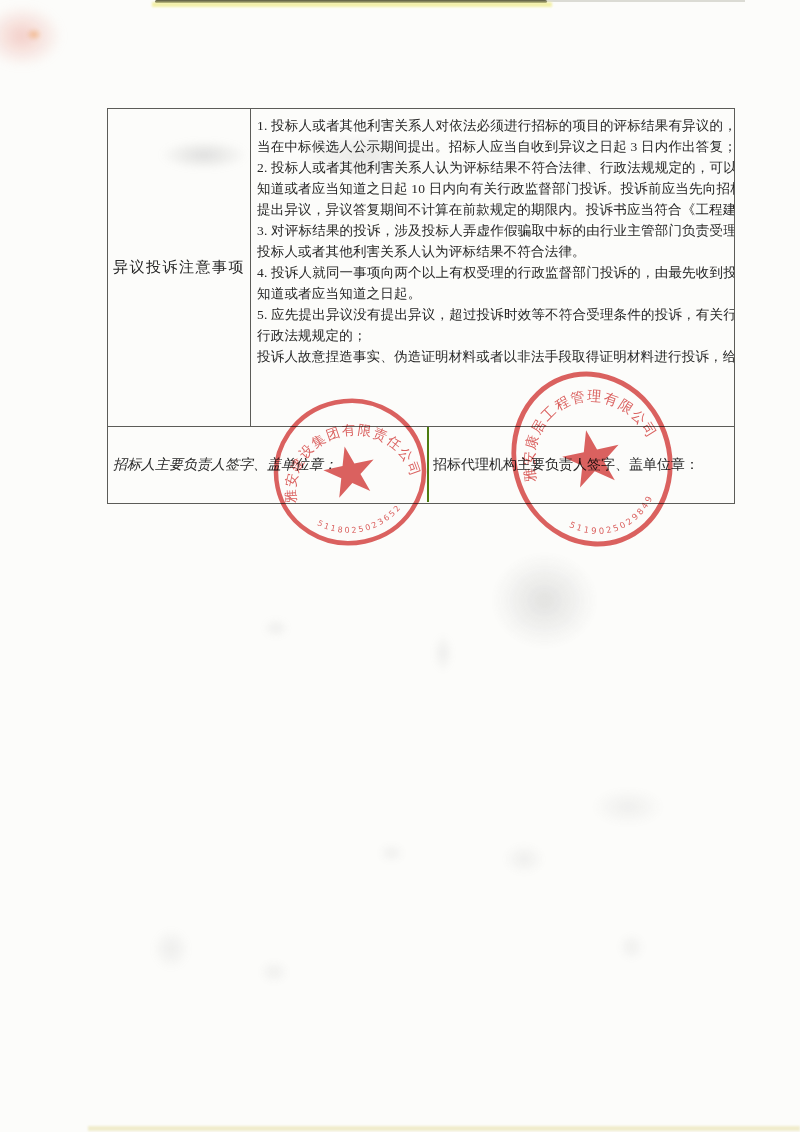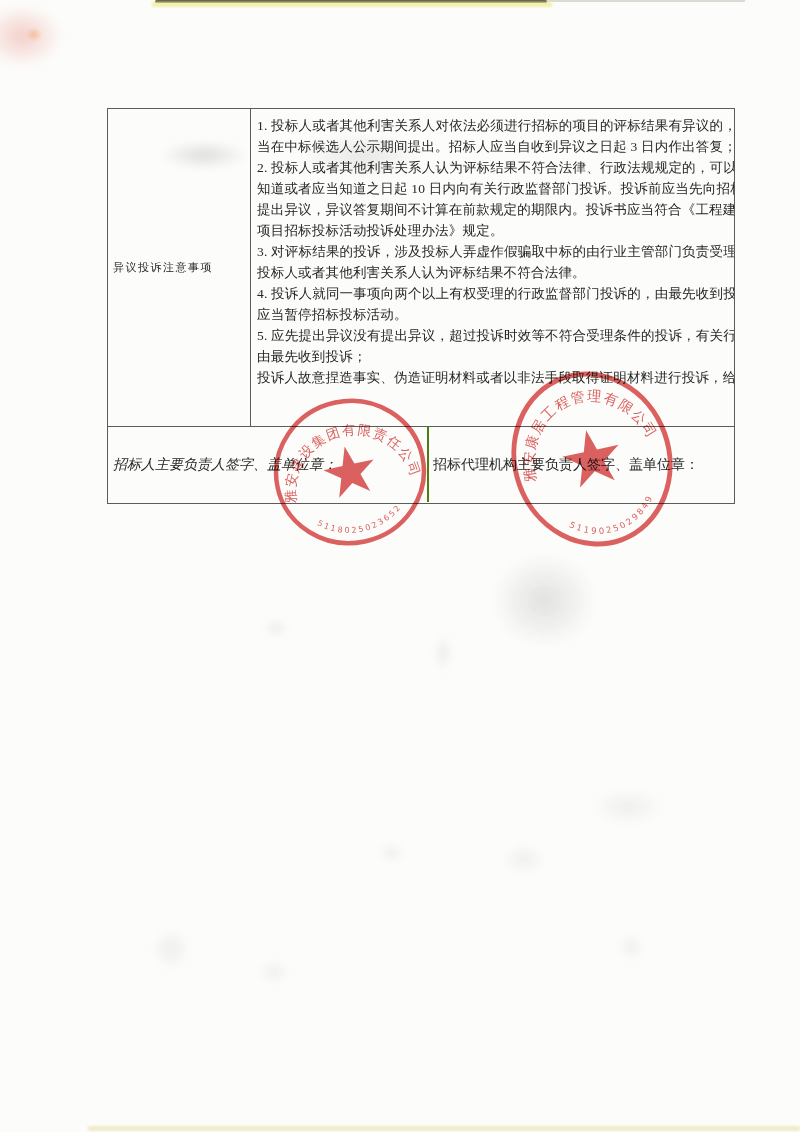"项目招标投标活动投诉处理办法》规定。" div.line { html: <div>项目招标投标活动投诉处理办法》规定。</div> -> none }
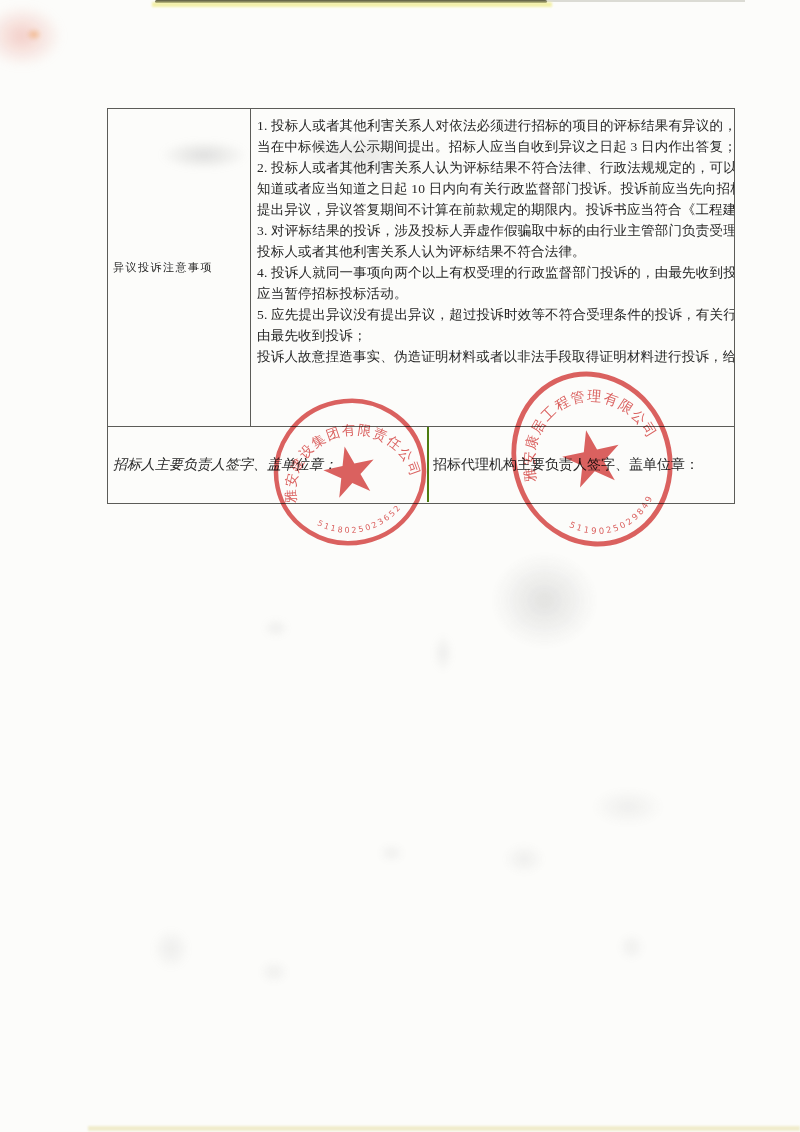"异议投诉注意事项" .cell-label { font-size: 11px -> 15px }
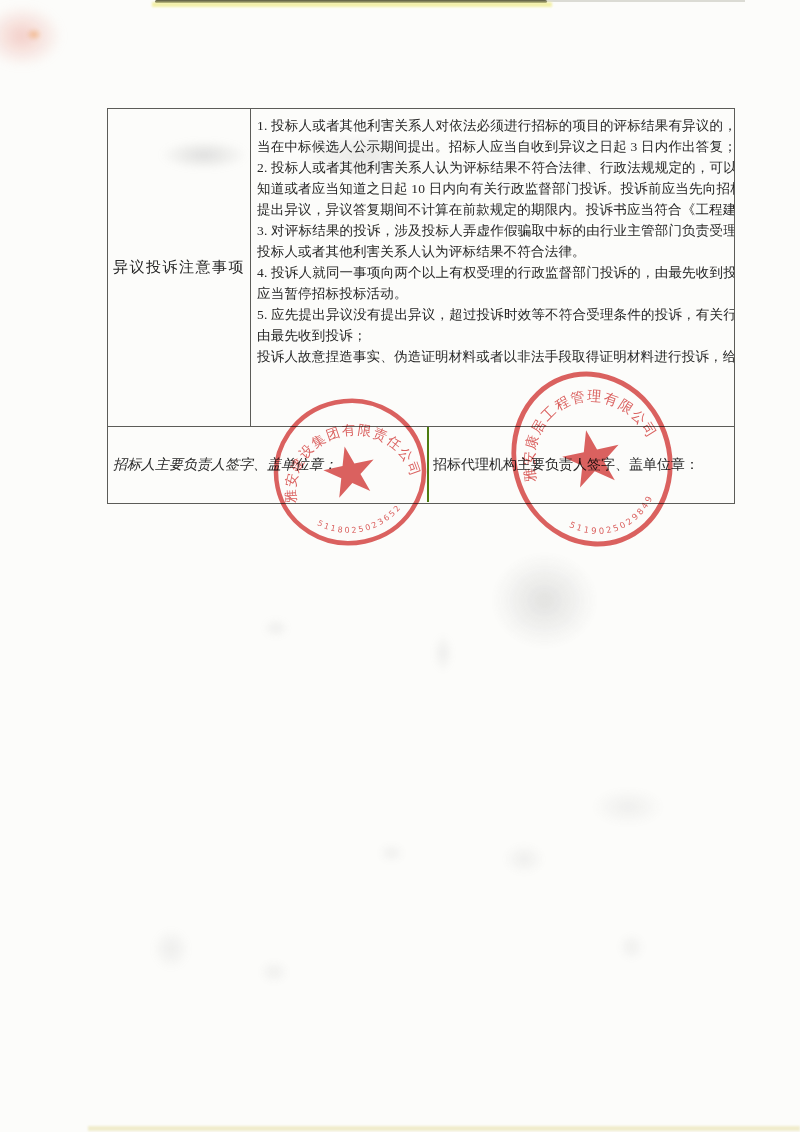"应当暂停招标投标活动。" div.line { text: 应当暂停招标投标活动 -> 知道或者应当知道之日起 }
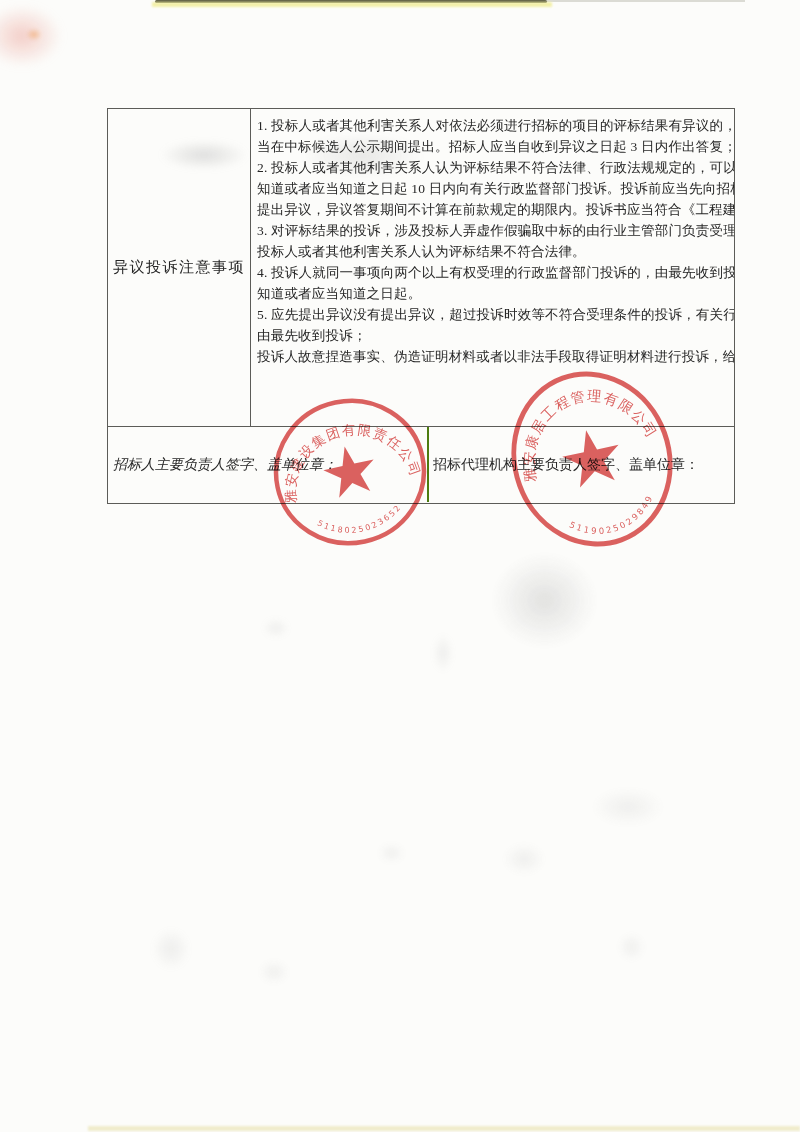"由最先收到投诉；" div.line { text: 由最先收到投诉 -> 行政法规规定的 }
